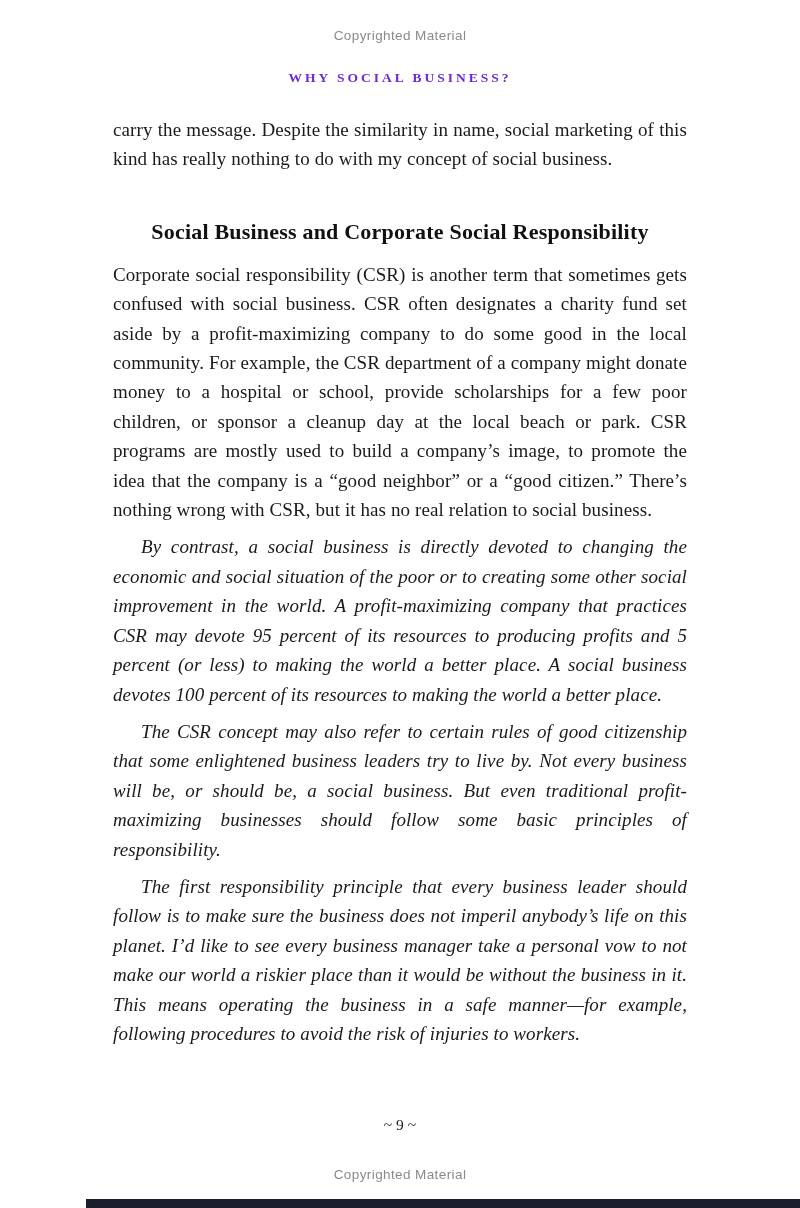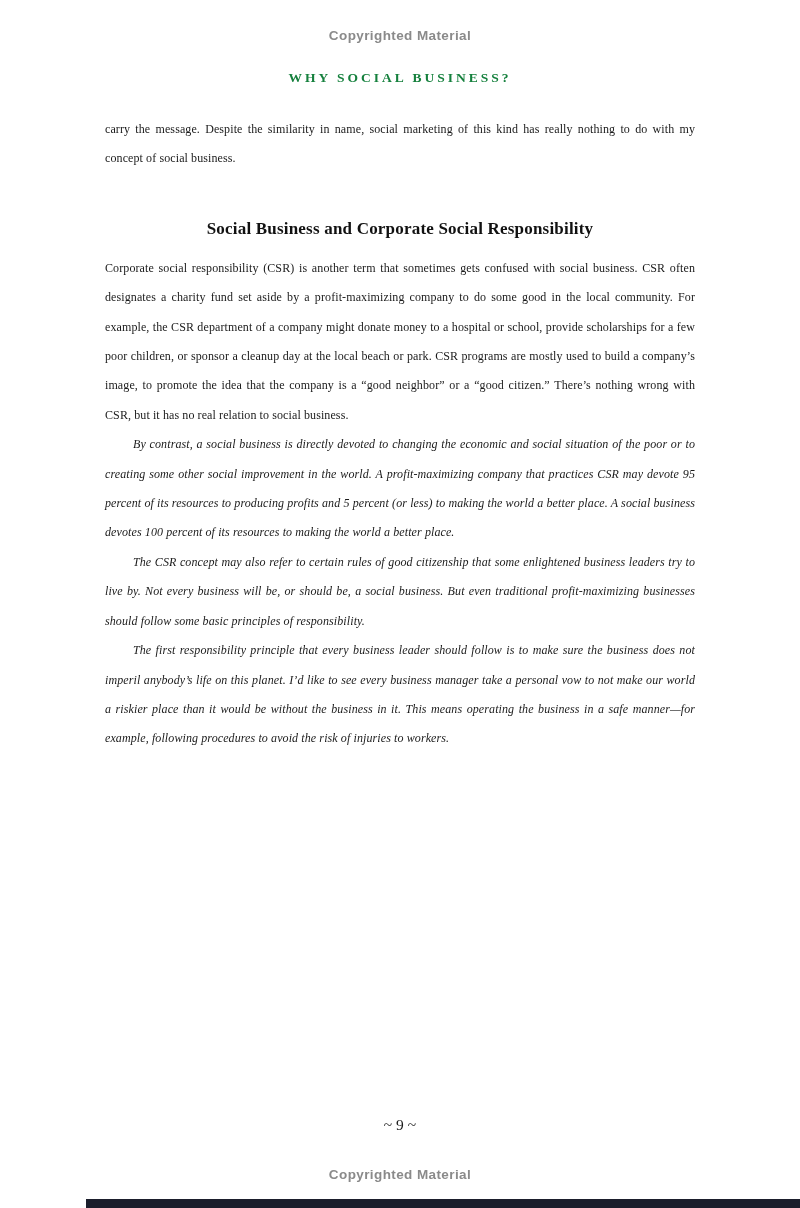"Copyrighted Material" .copyright { font-weight: 700 -> 400 }
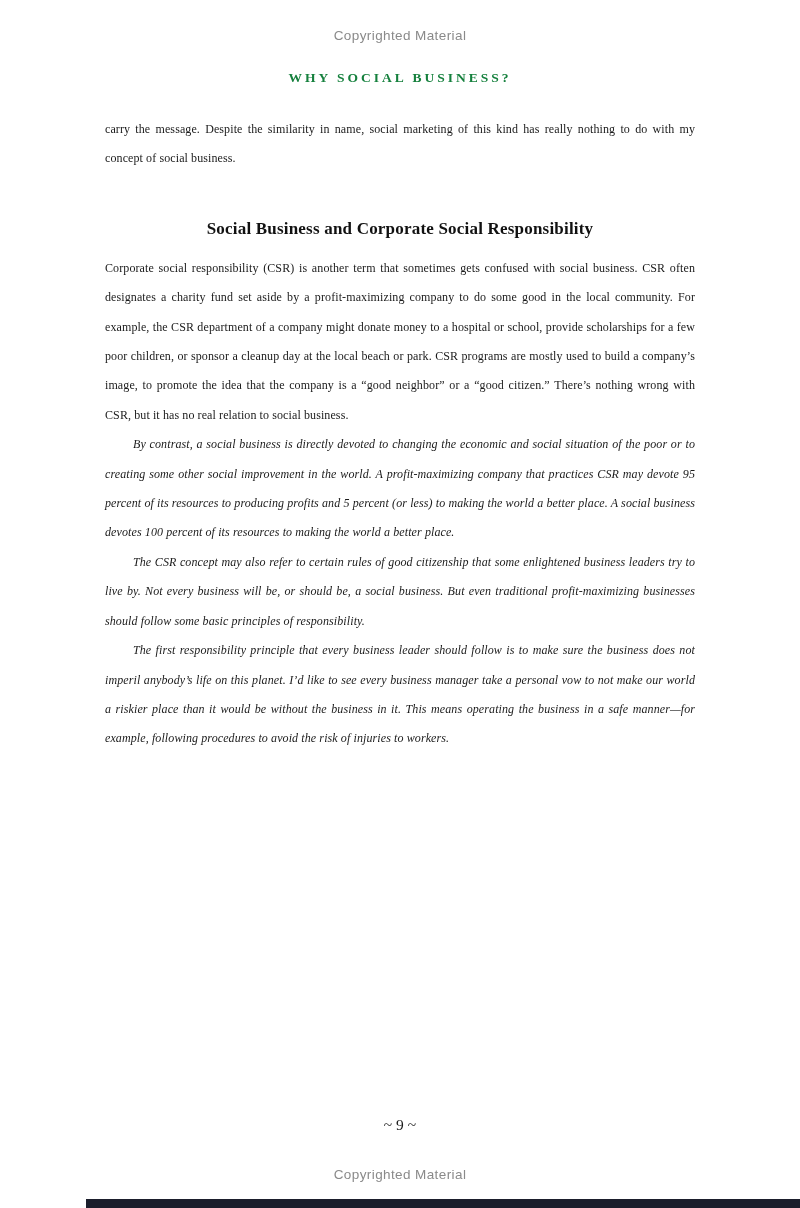"WHY SOCIAL BUSINESS?" .running-header { color: #15803d -> #6d28d9 }
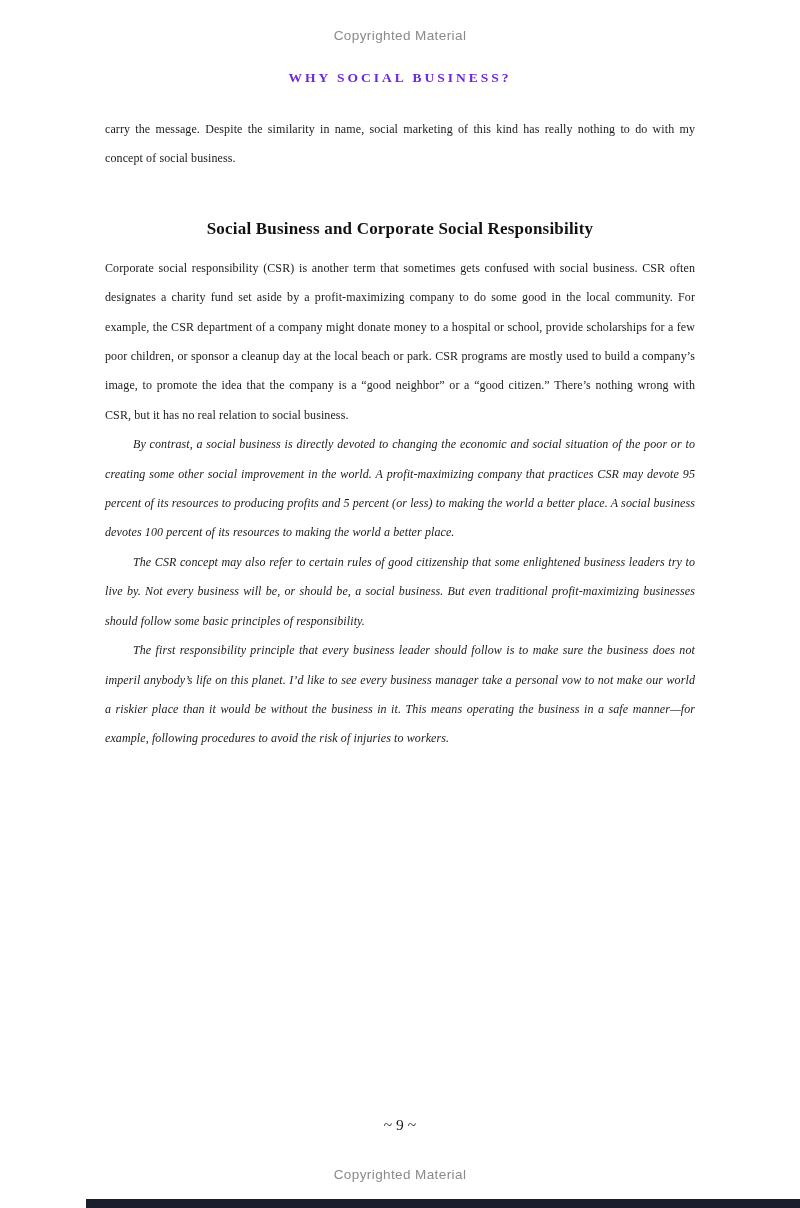"carry the message. Despite the" .text-block p { font-size: 12px -> 19px; margin: 0 -> 8px }
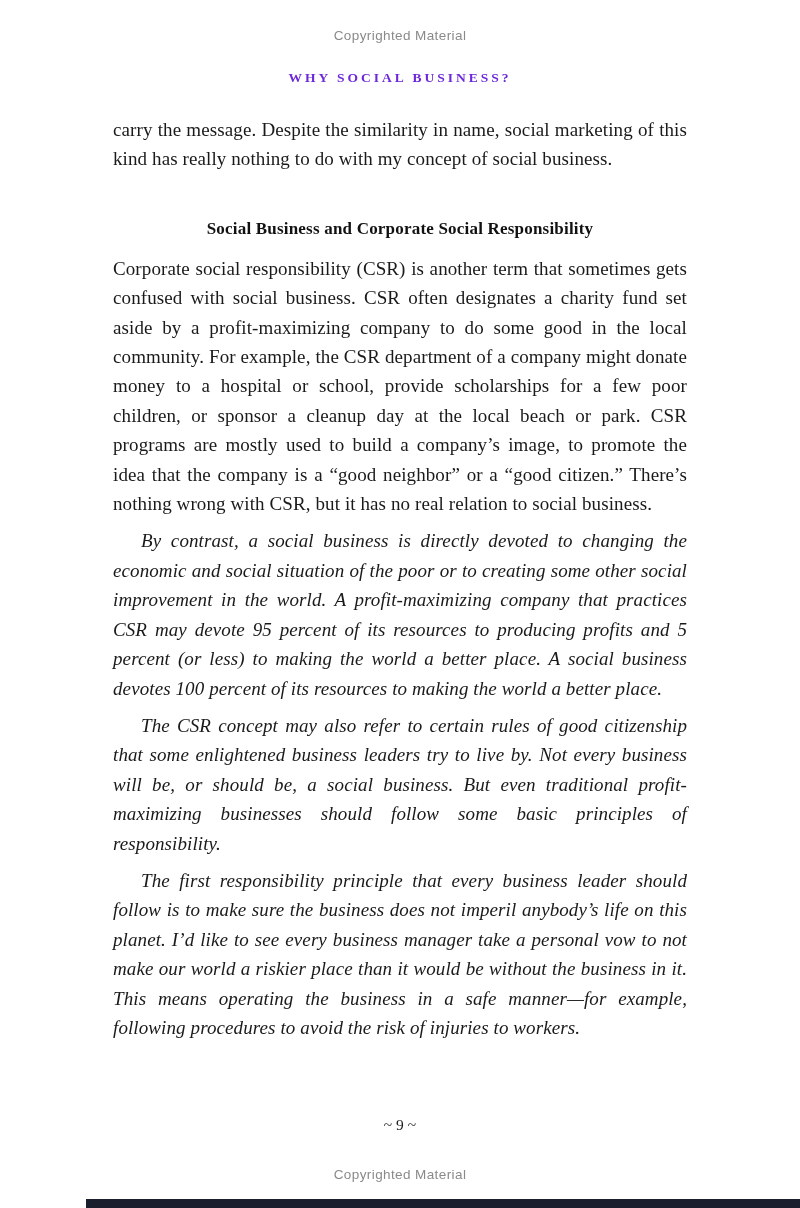"Social Business and Corporate Social" .section-heading { font-size: 17px -> 22px }
